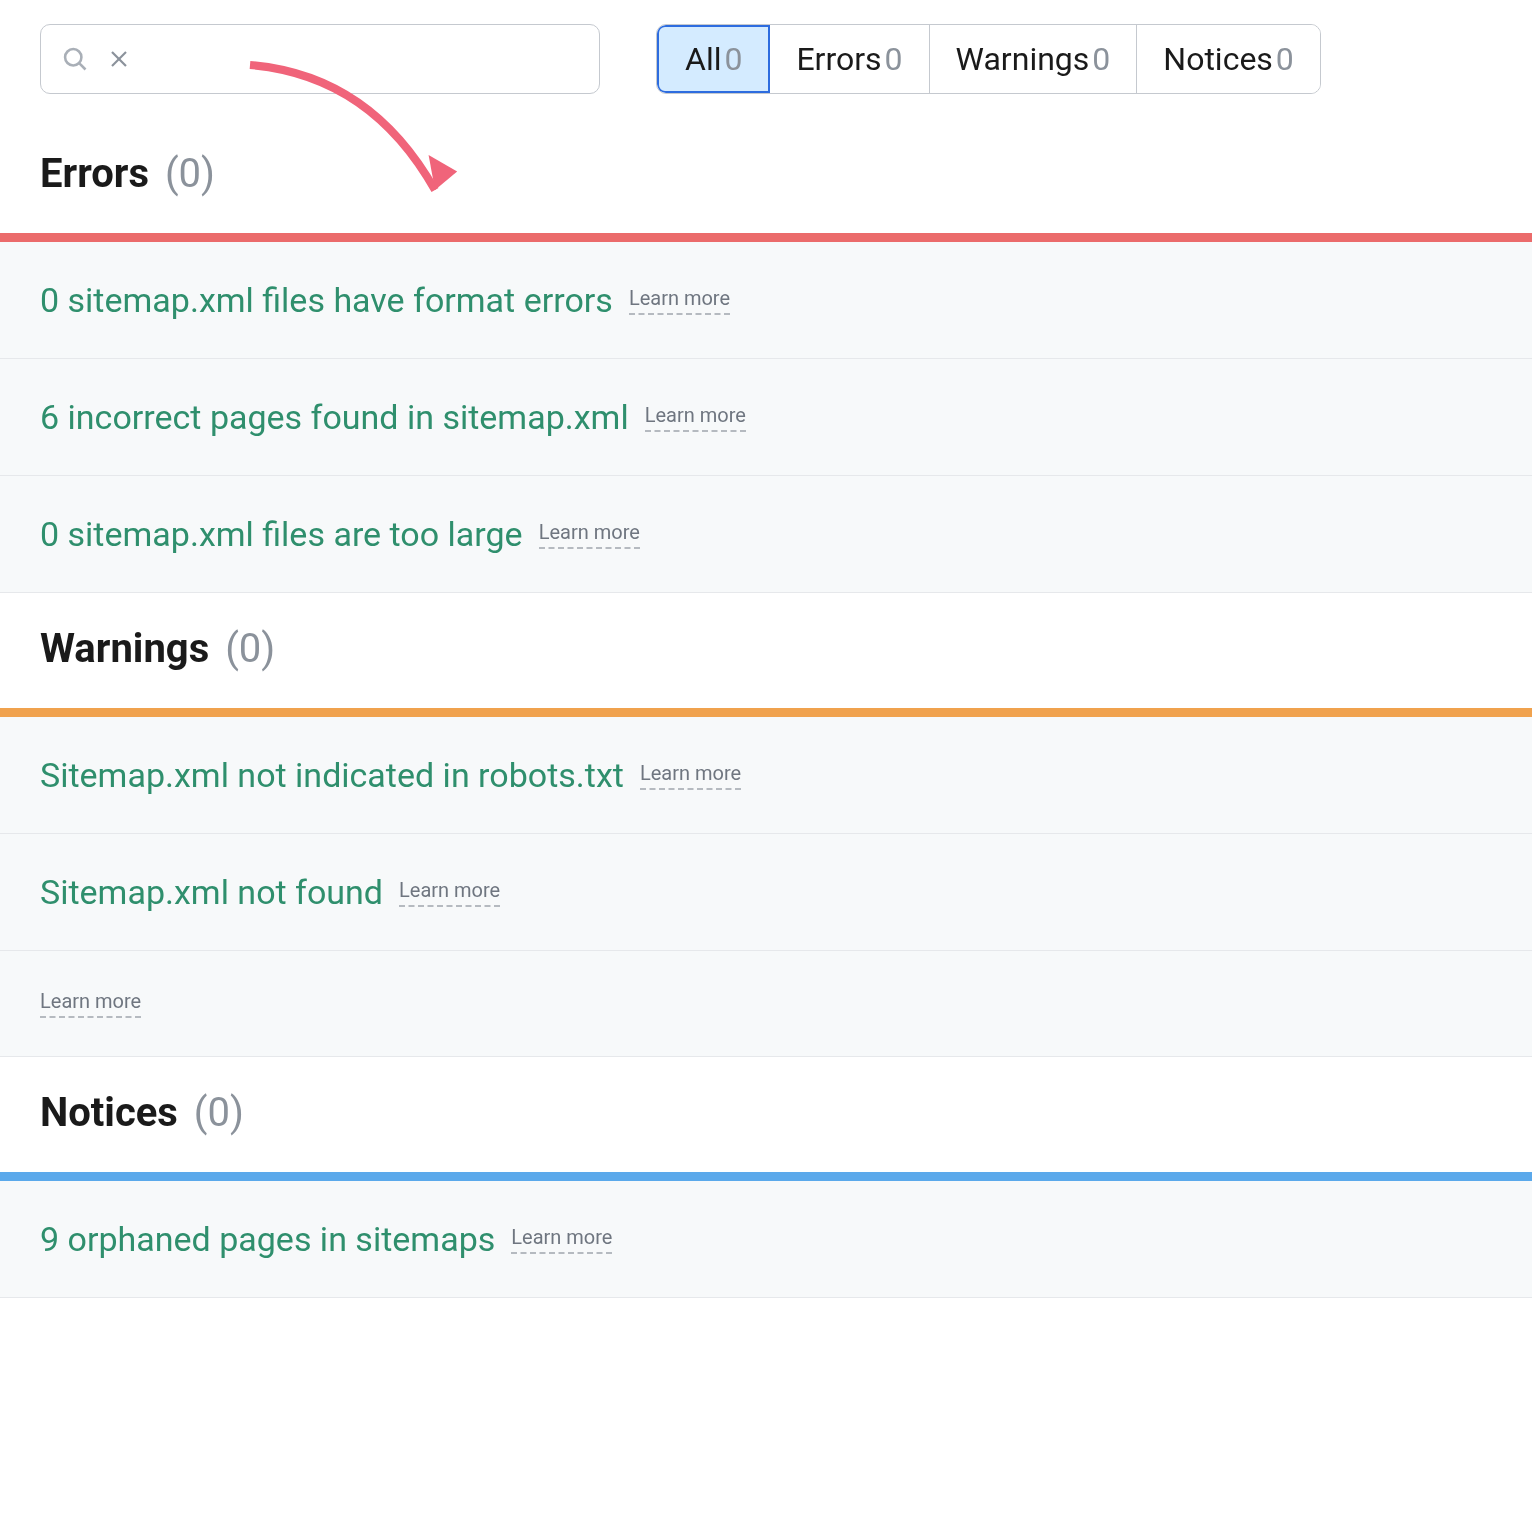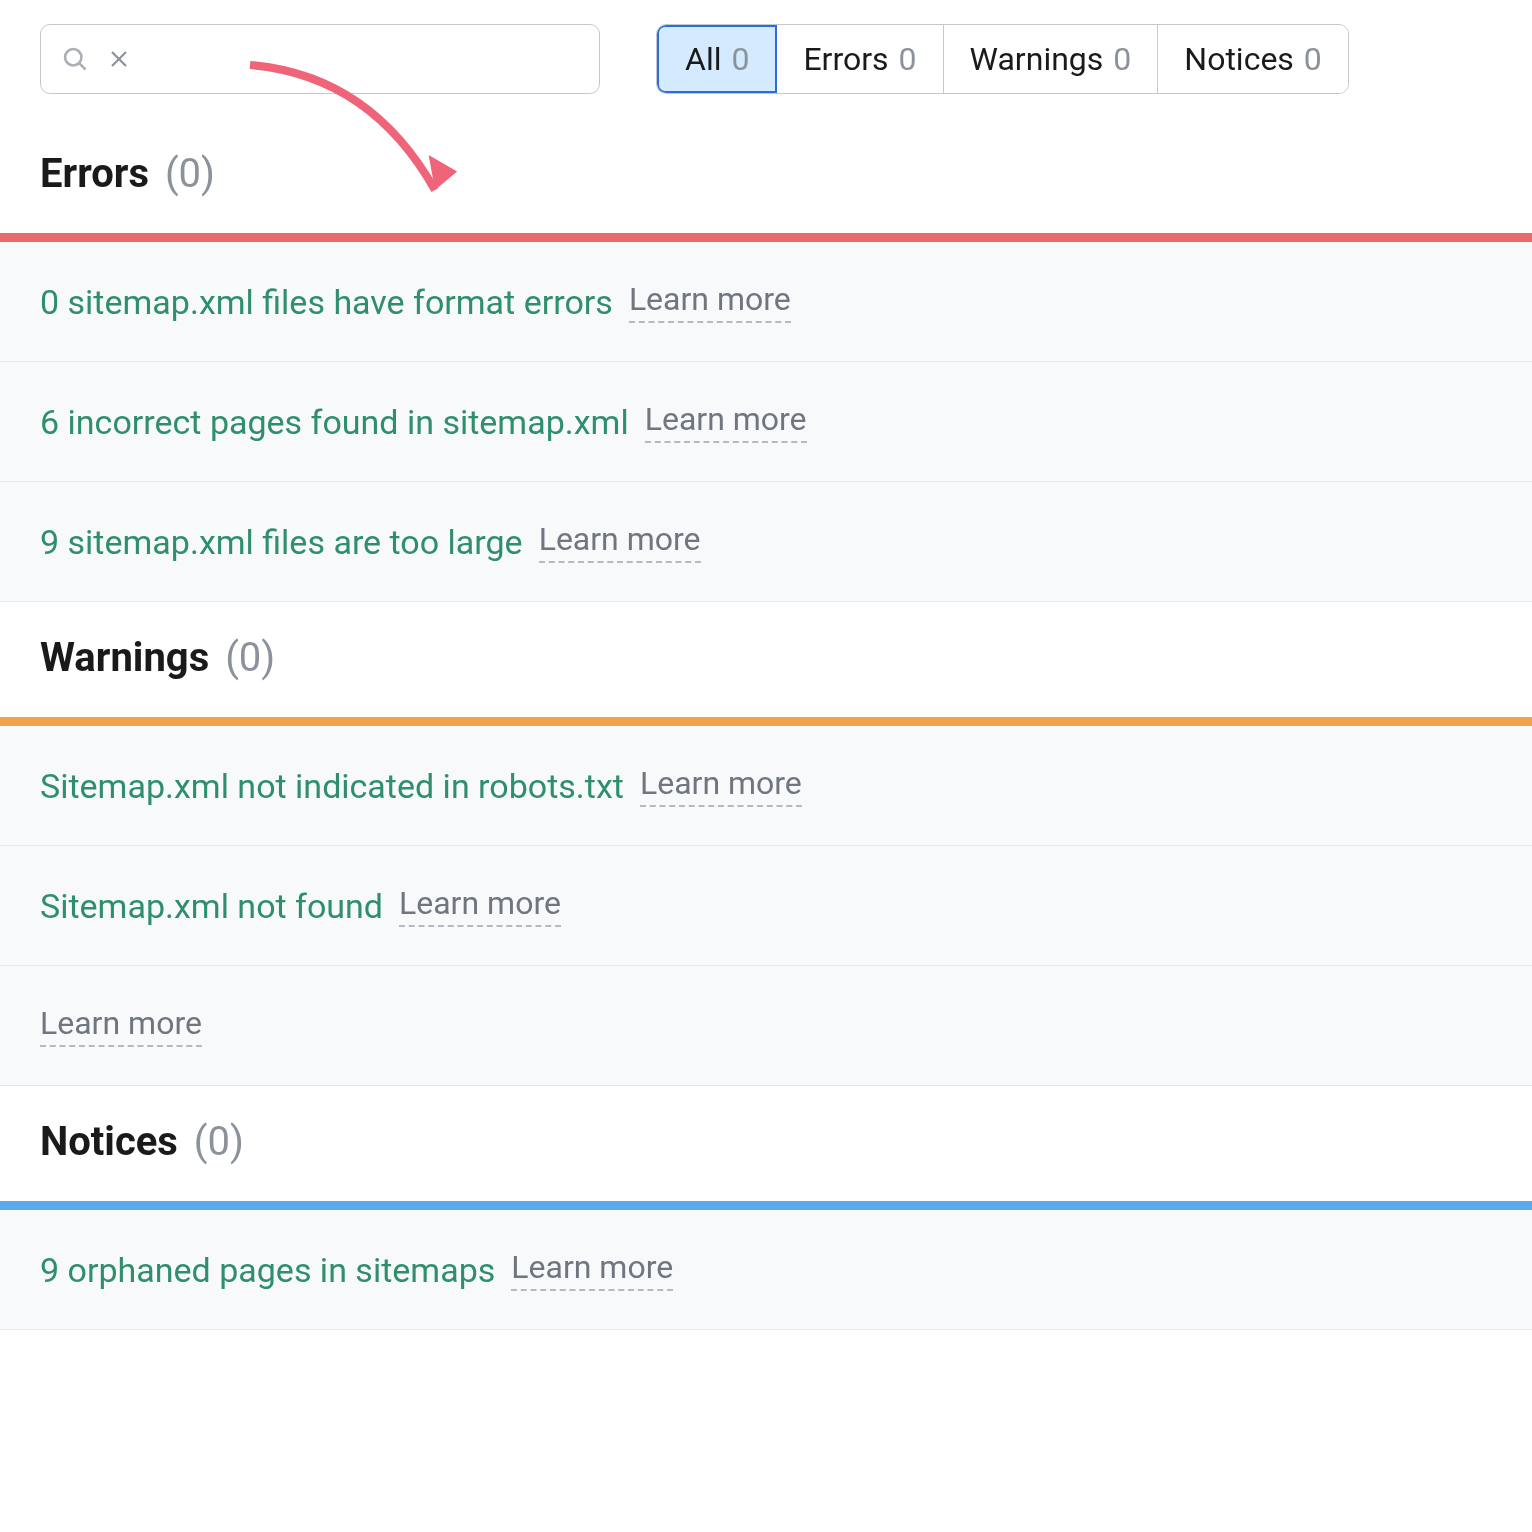"All" .filter-tab { gap: 10px -> 3px }
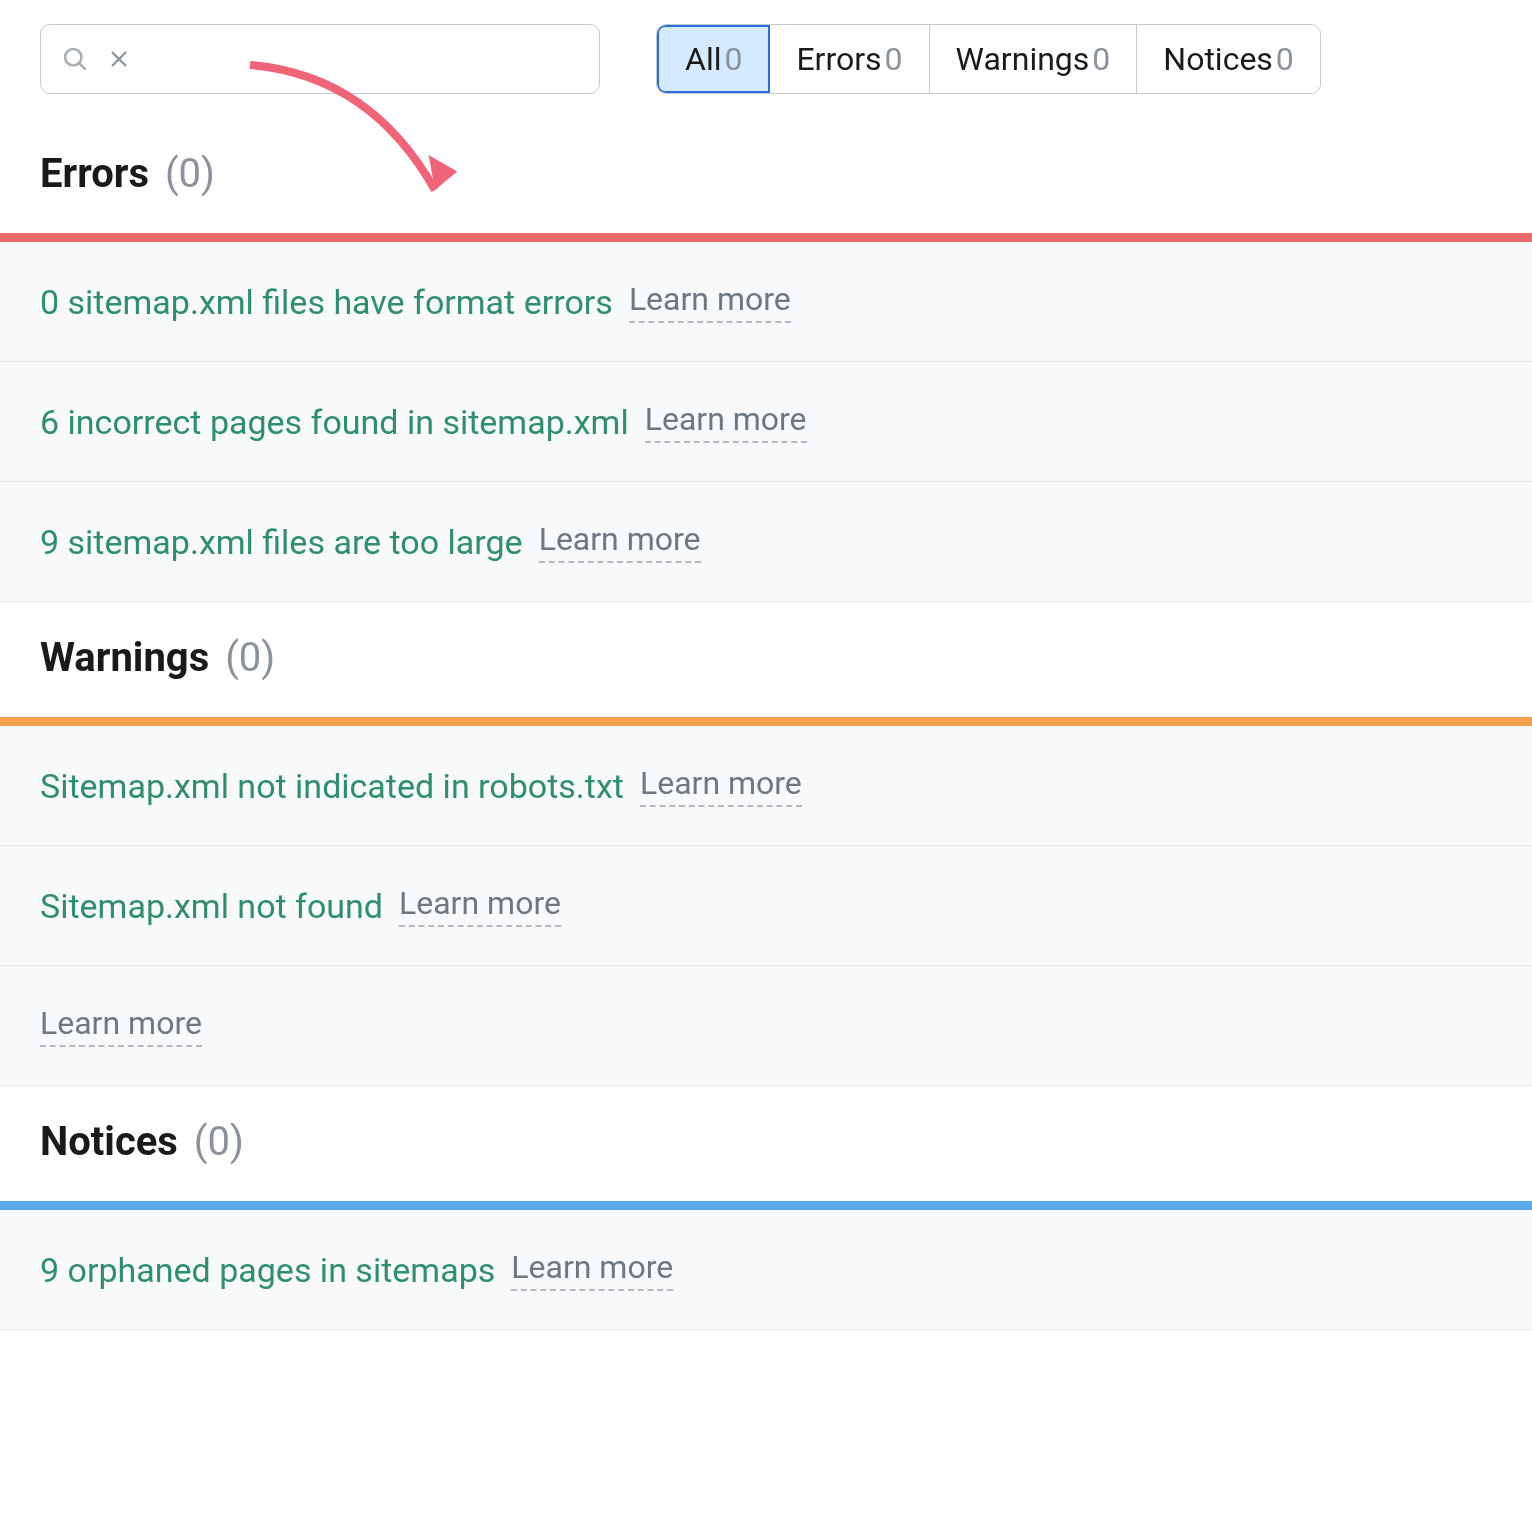"Learn more" .learn-more { font-size: 32px -> 20px }
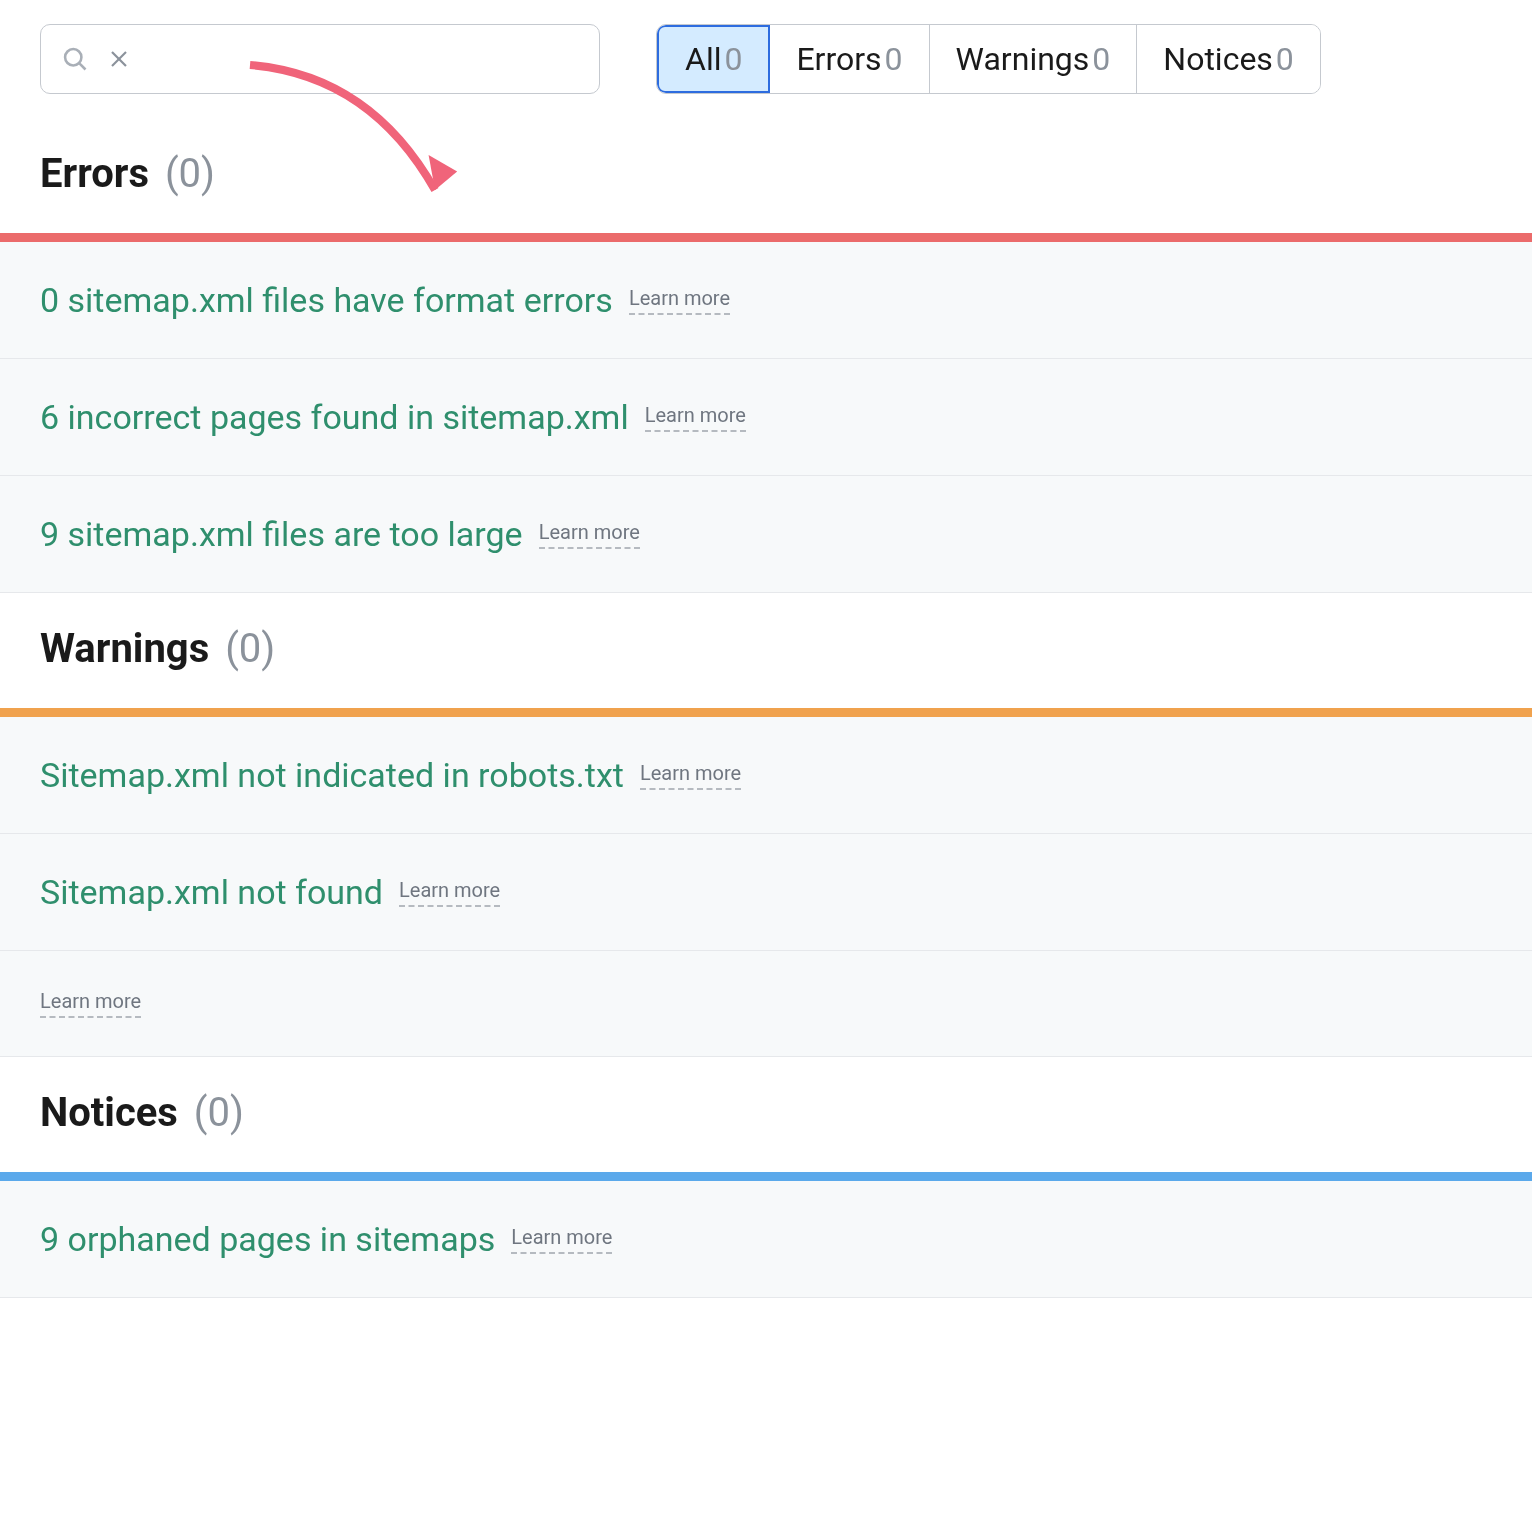"9 sitemap.xml files are too" span.issue-text { text: 9 -> 0 }
